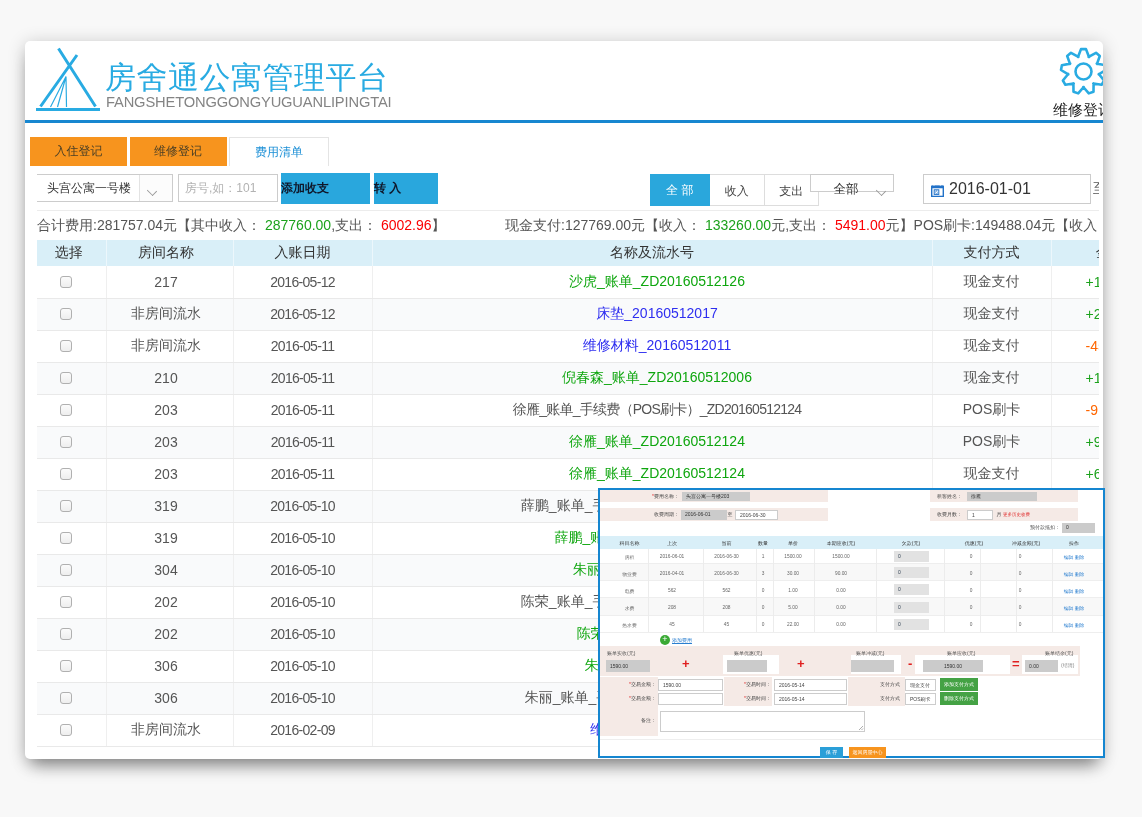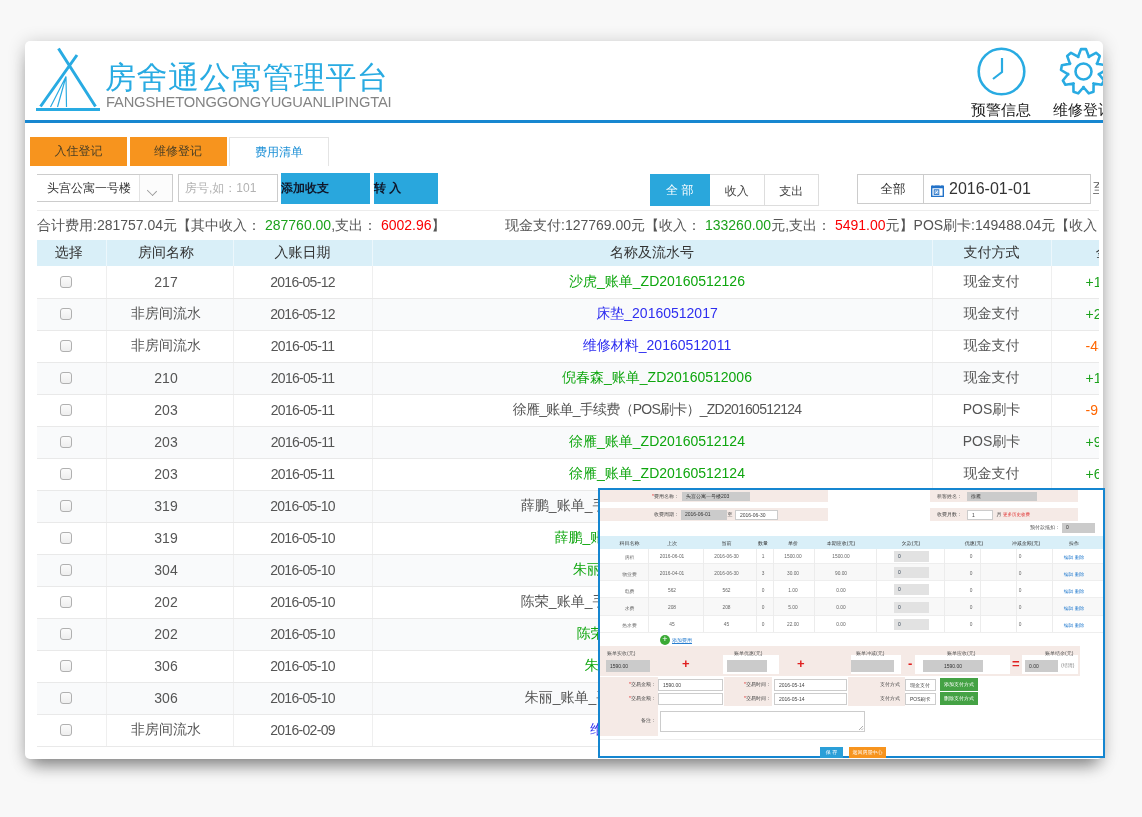"预警信息" div.nav { html: <div> <svg> <circle></circle> <path></path> </svg> <div>预警信息</div> </div> -> none }
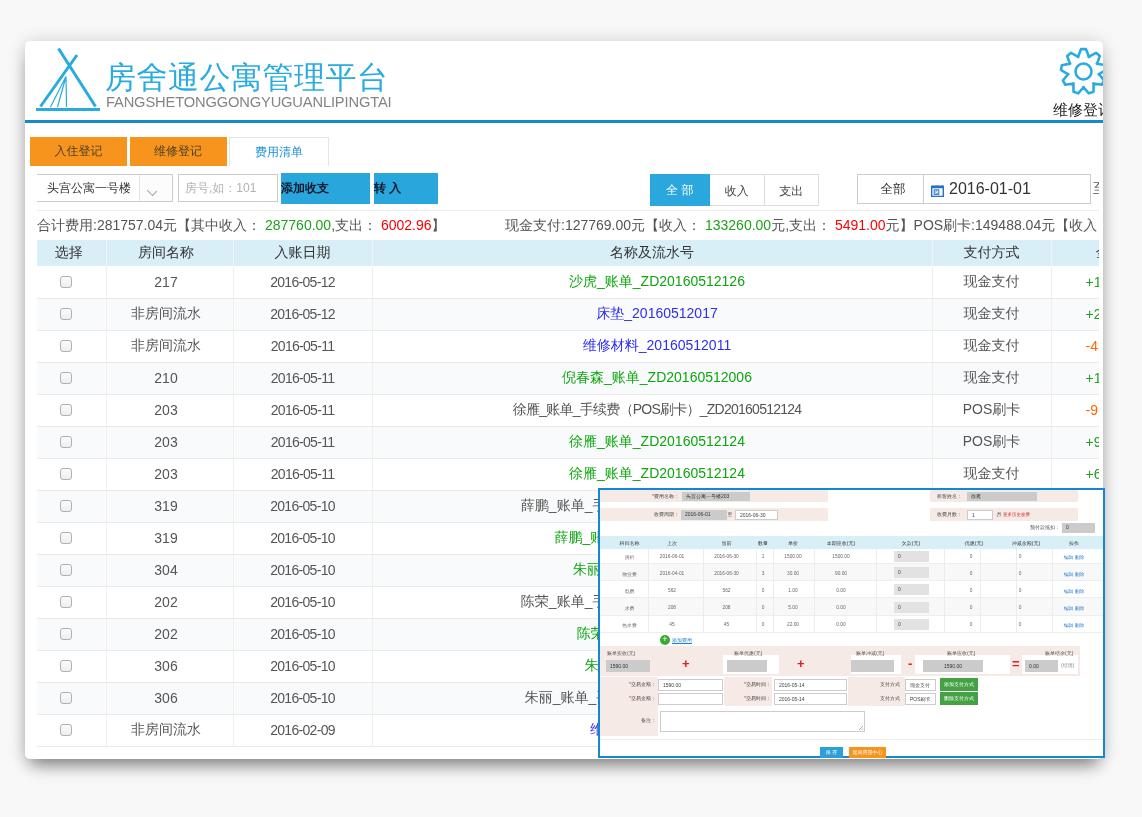"全部" div.sel { height: 30px -> 18px; left: 820px -> 773px }
